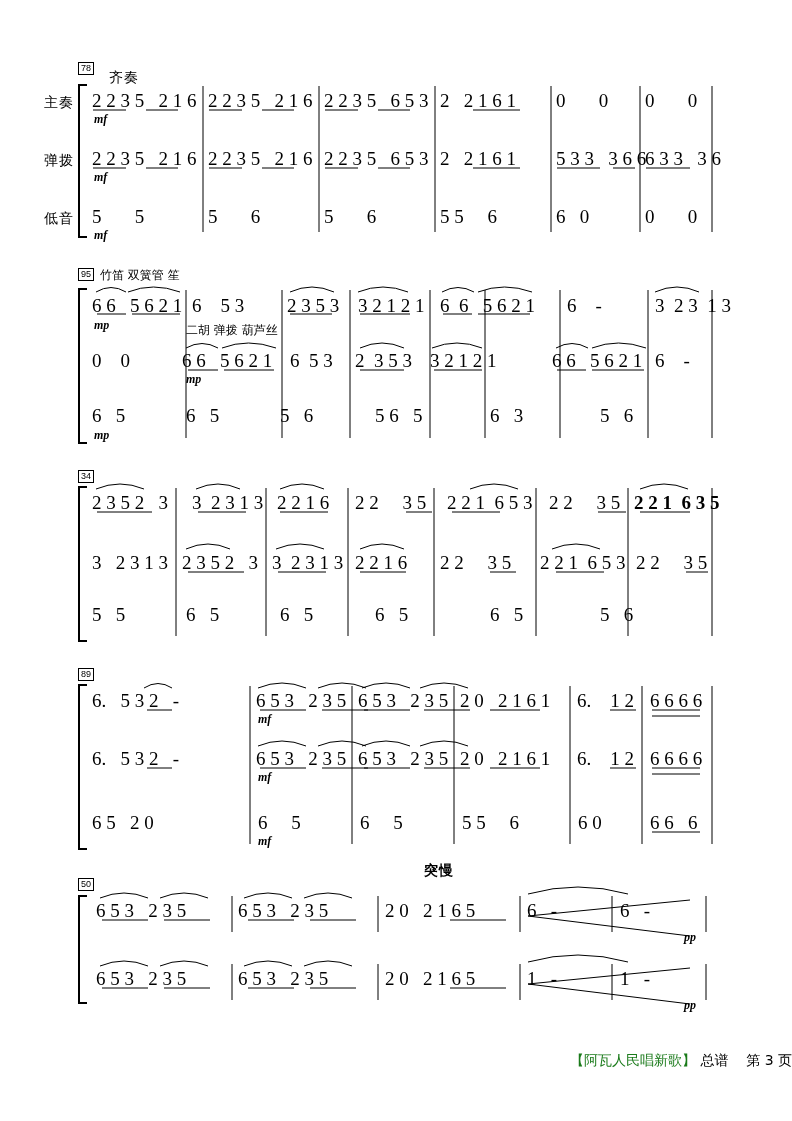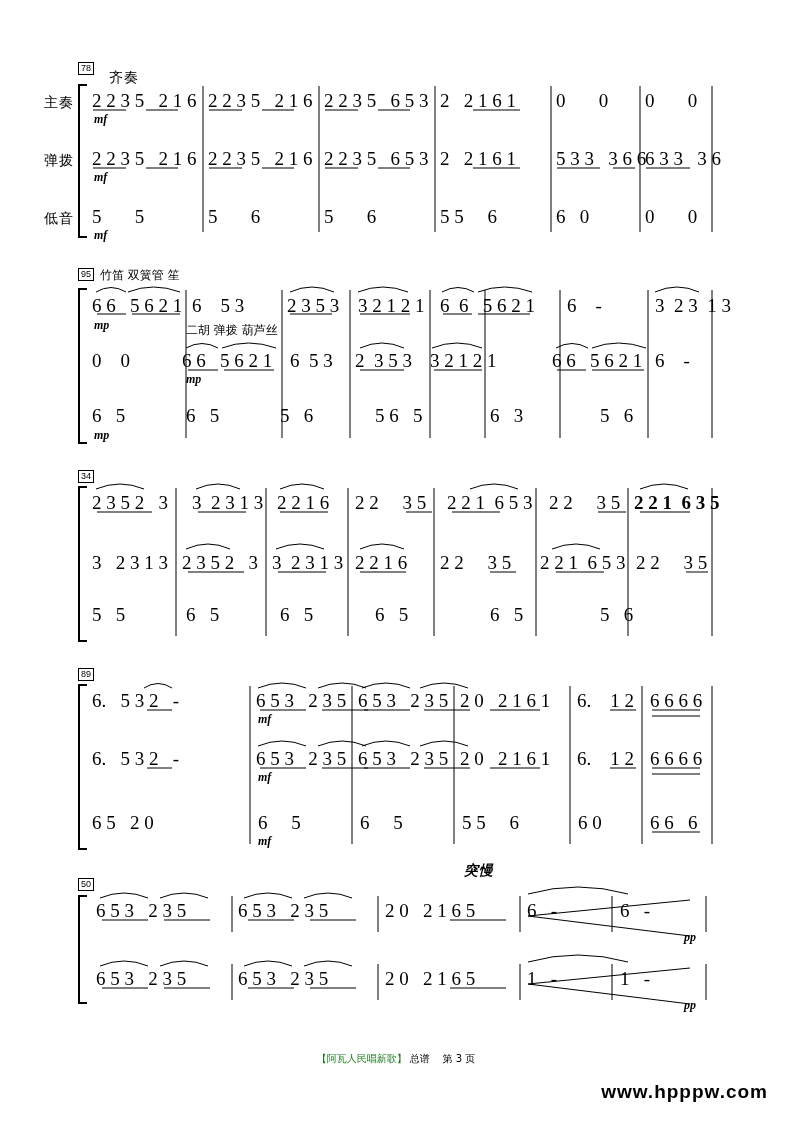"突慢" div.label { font-style: italic -> none; left: 464px -> 424px }
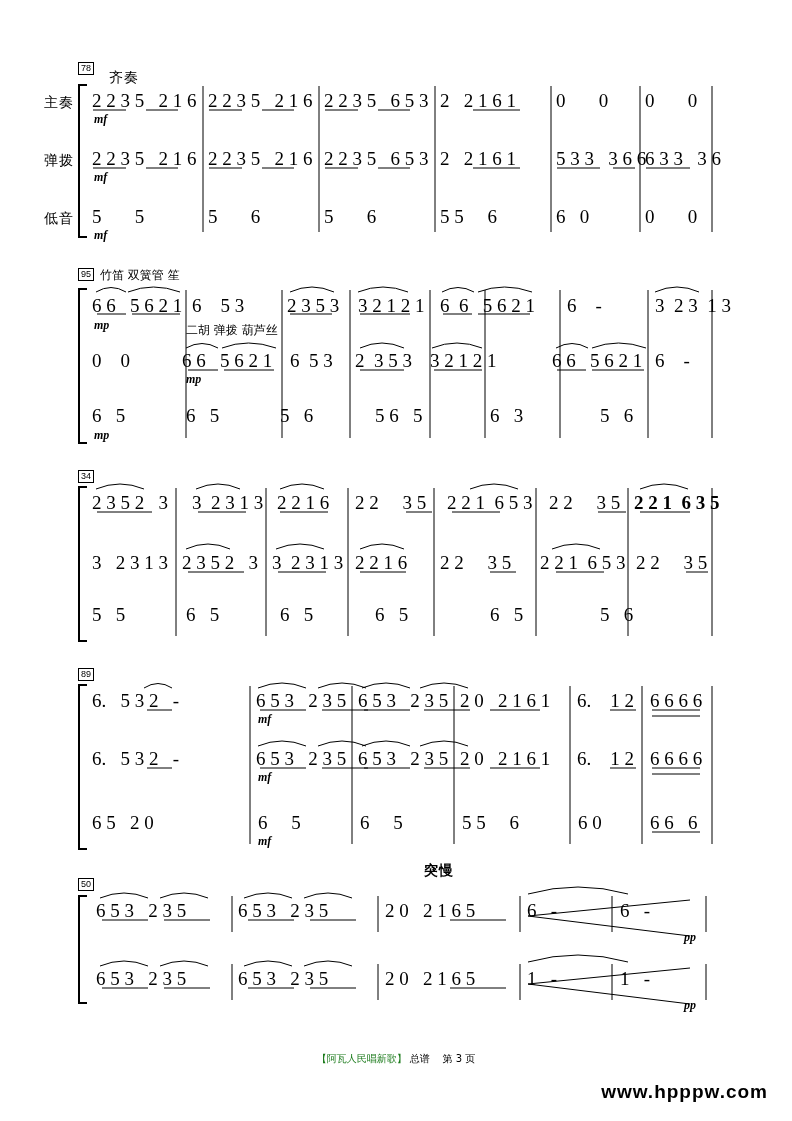"【阿瓦人民唱新歌】 总谱 第 3 页" .footer { font-size: 10px -> 14px; text-align: center -> right }
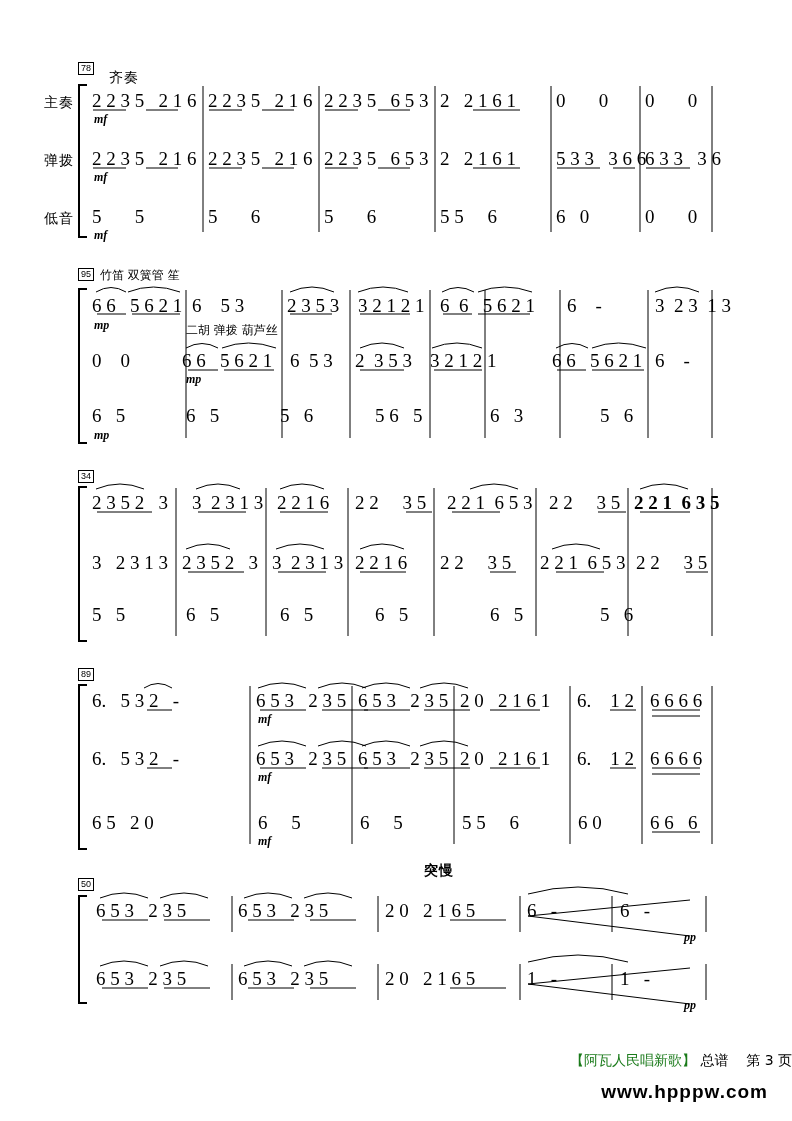"www.hpppw.com" div.wm { html: <div>www.hpppw.com</div> -> none }
